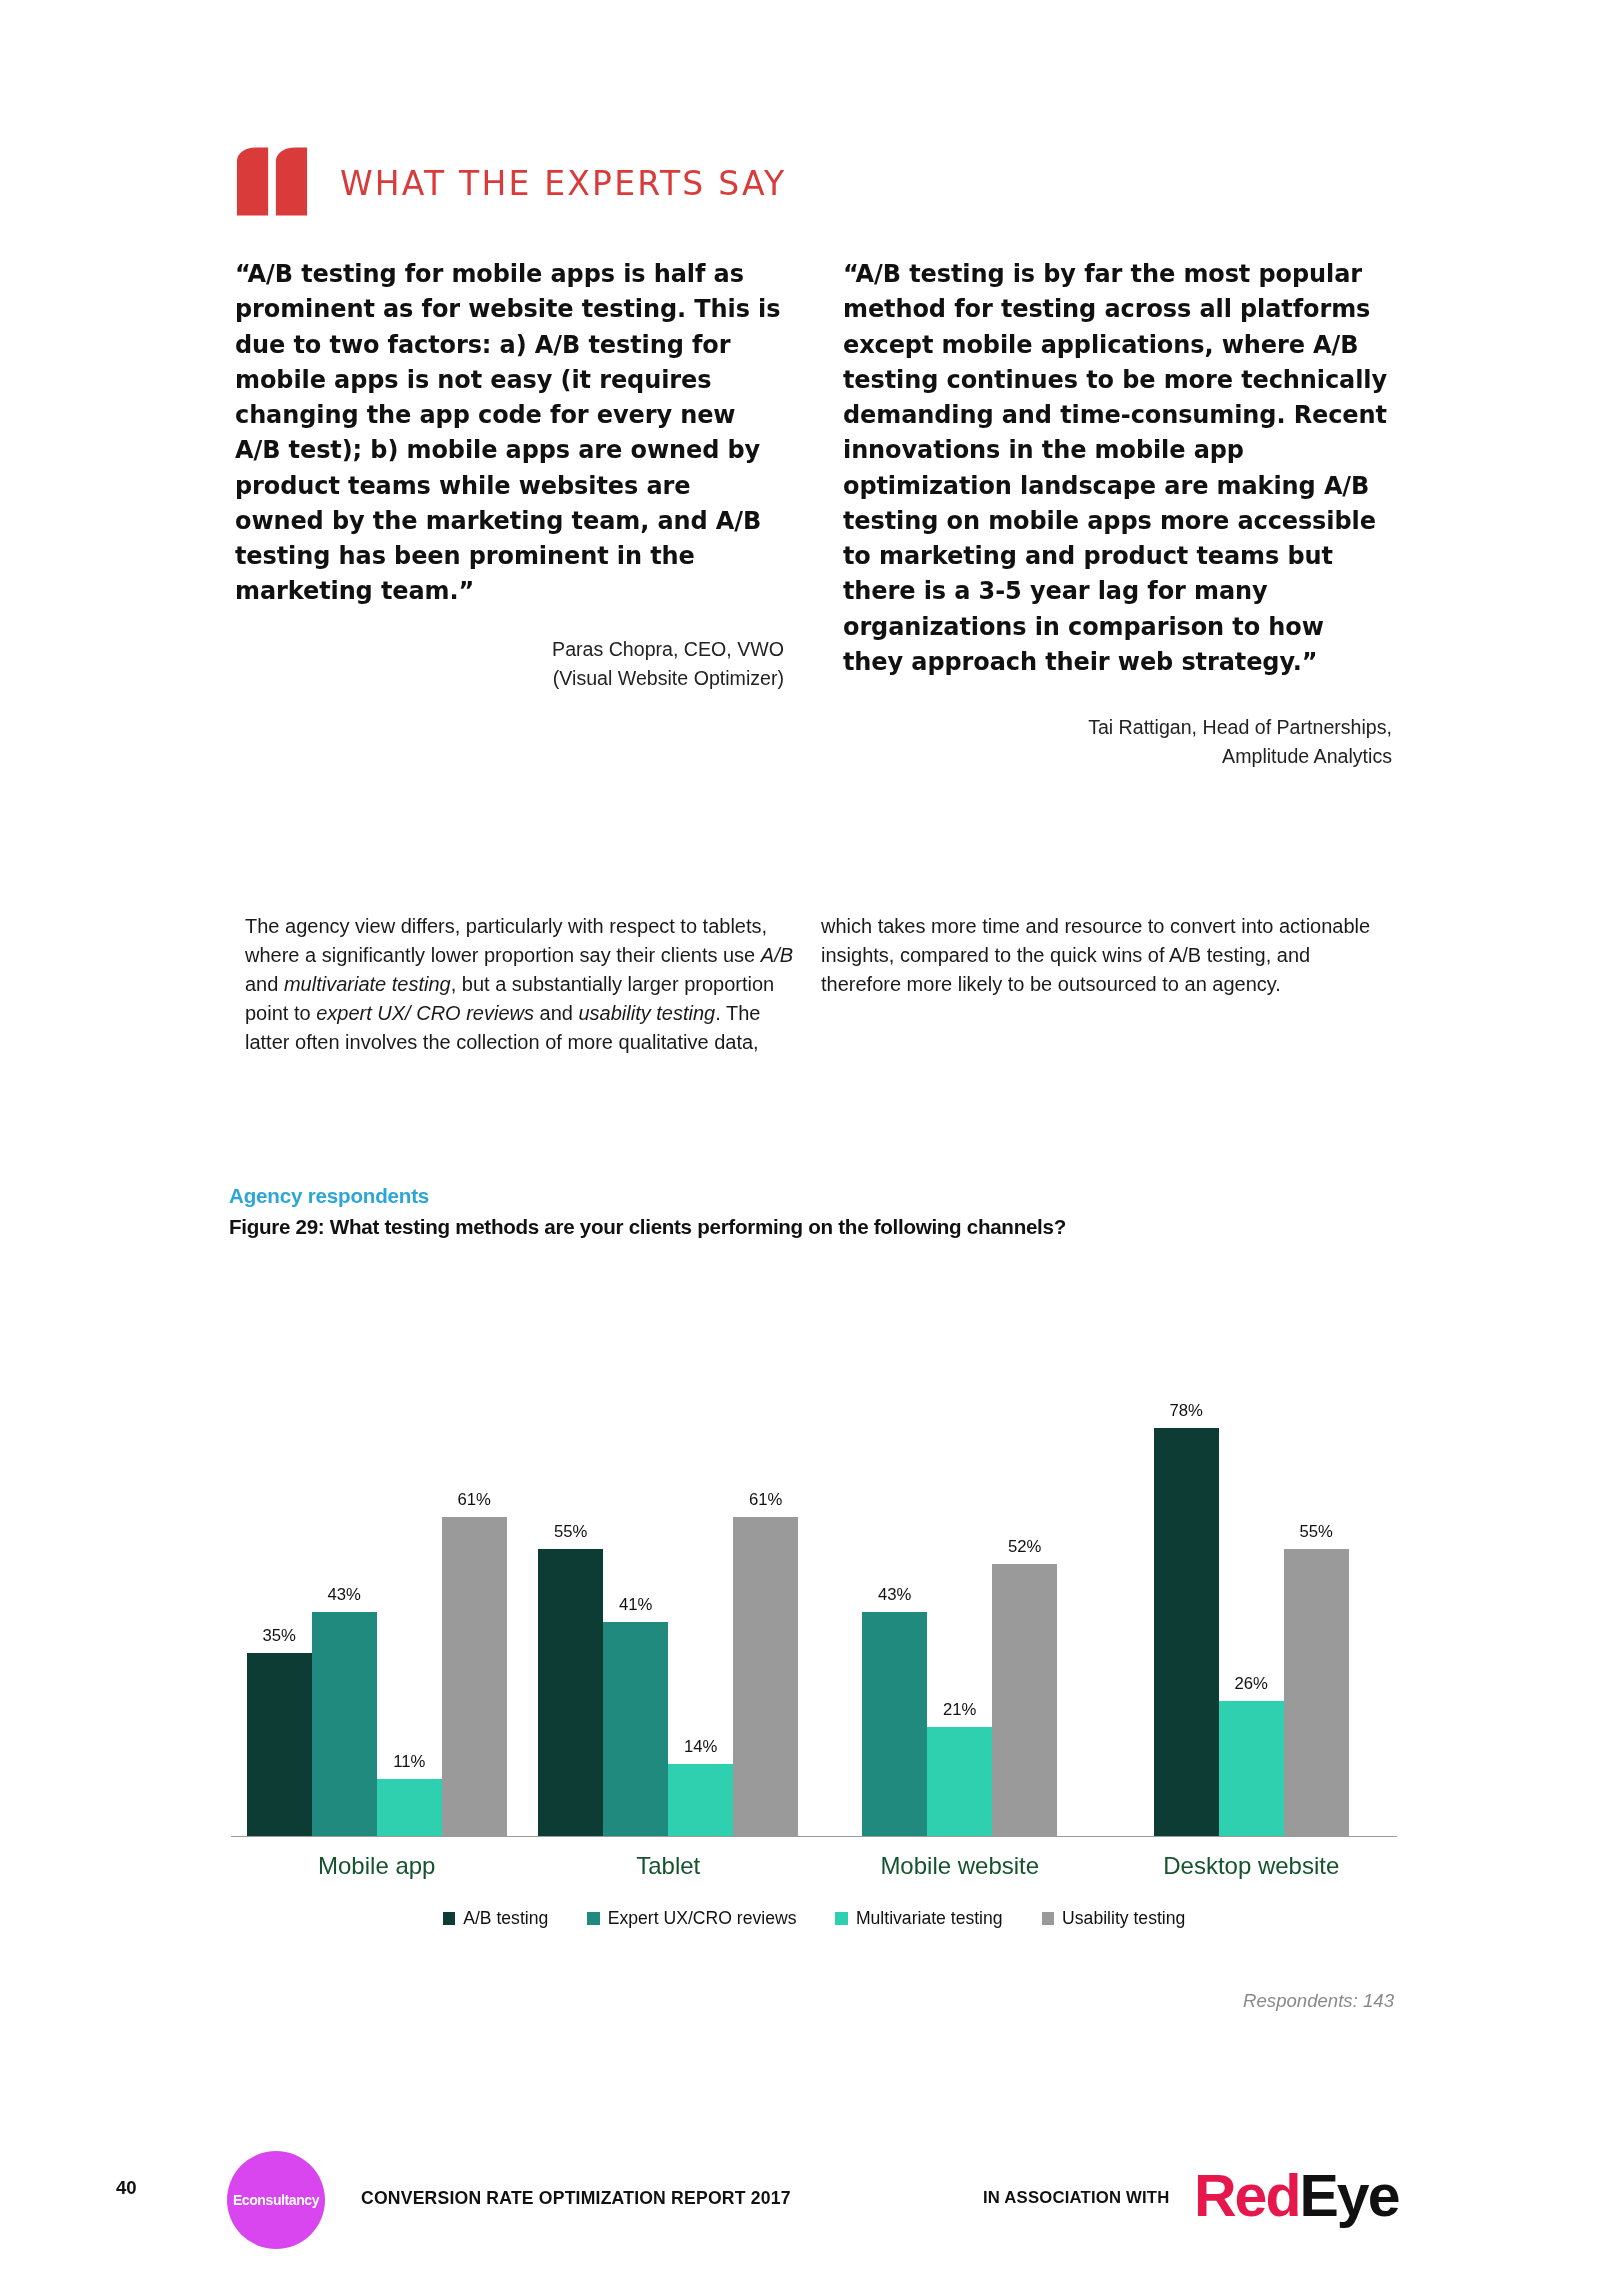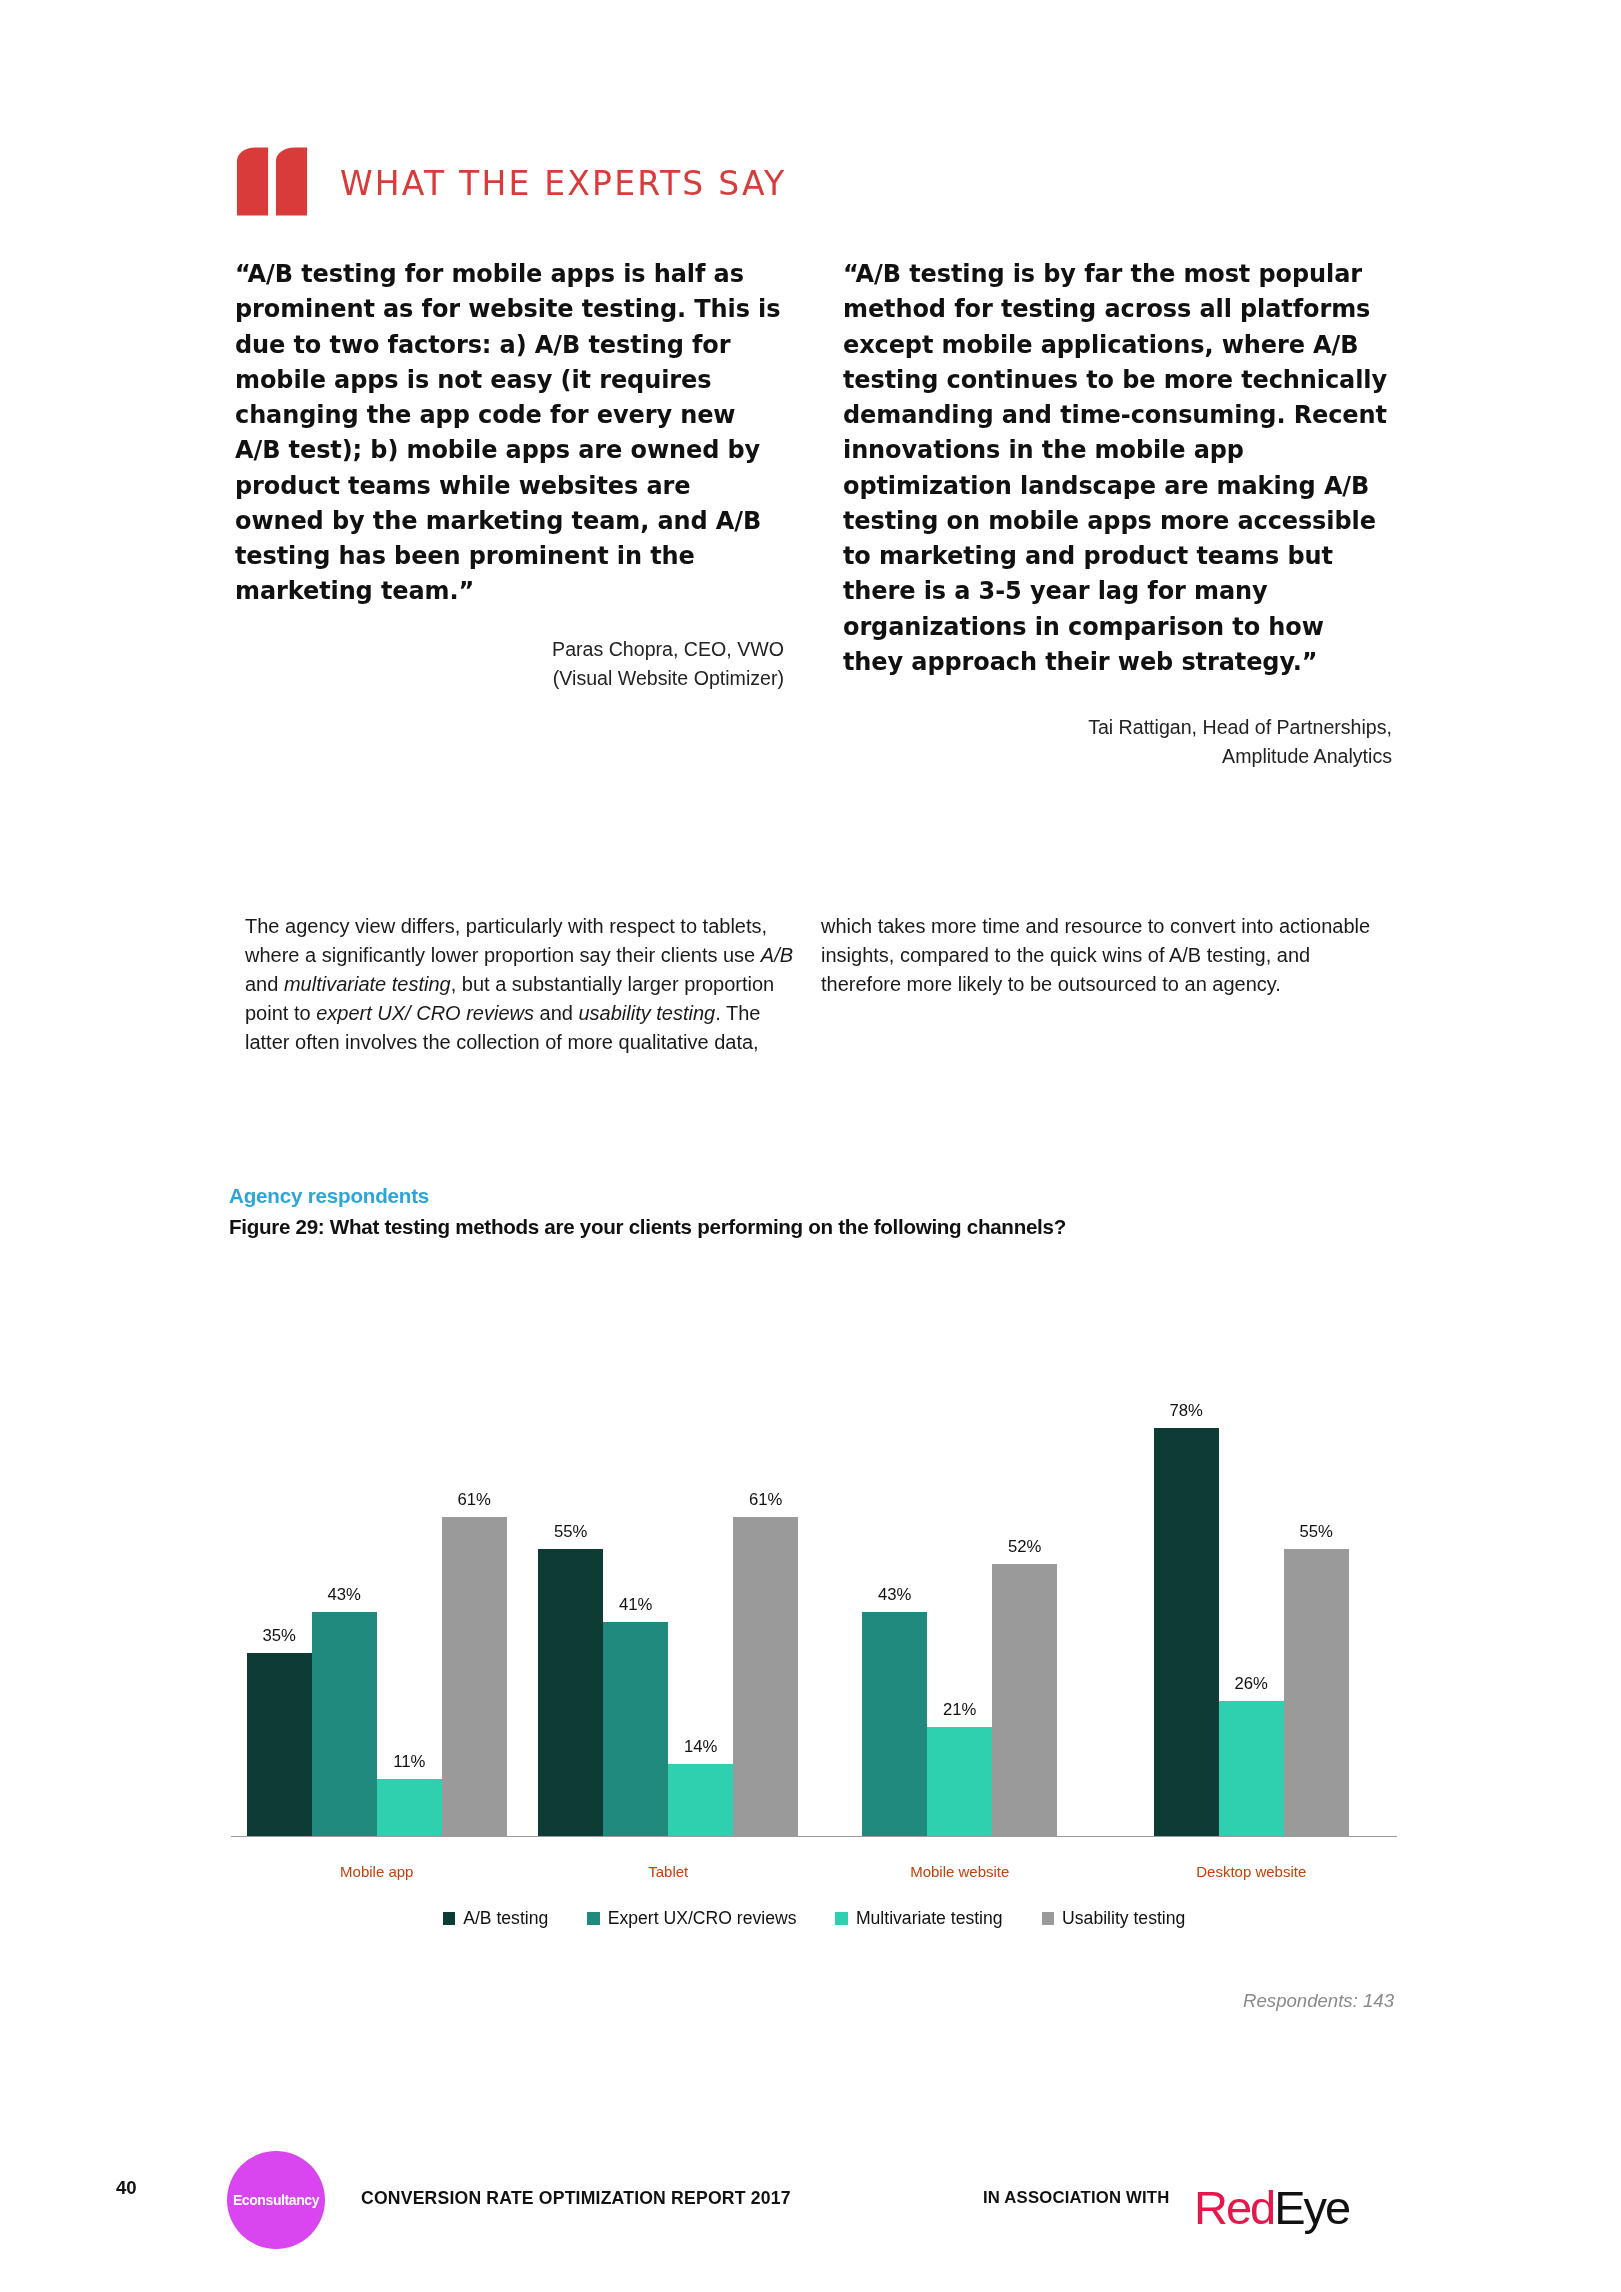"Mobile app" .xlabel { color: #c2410c -> #14532d; font-size: 15px -> 24px }
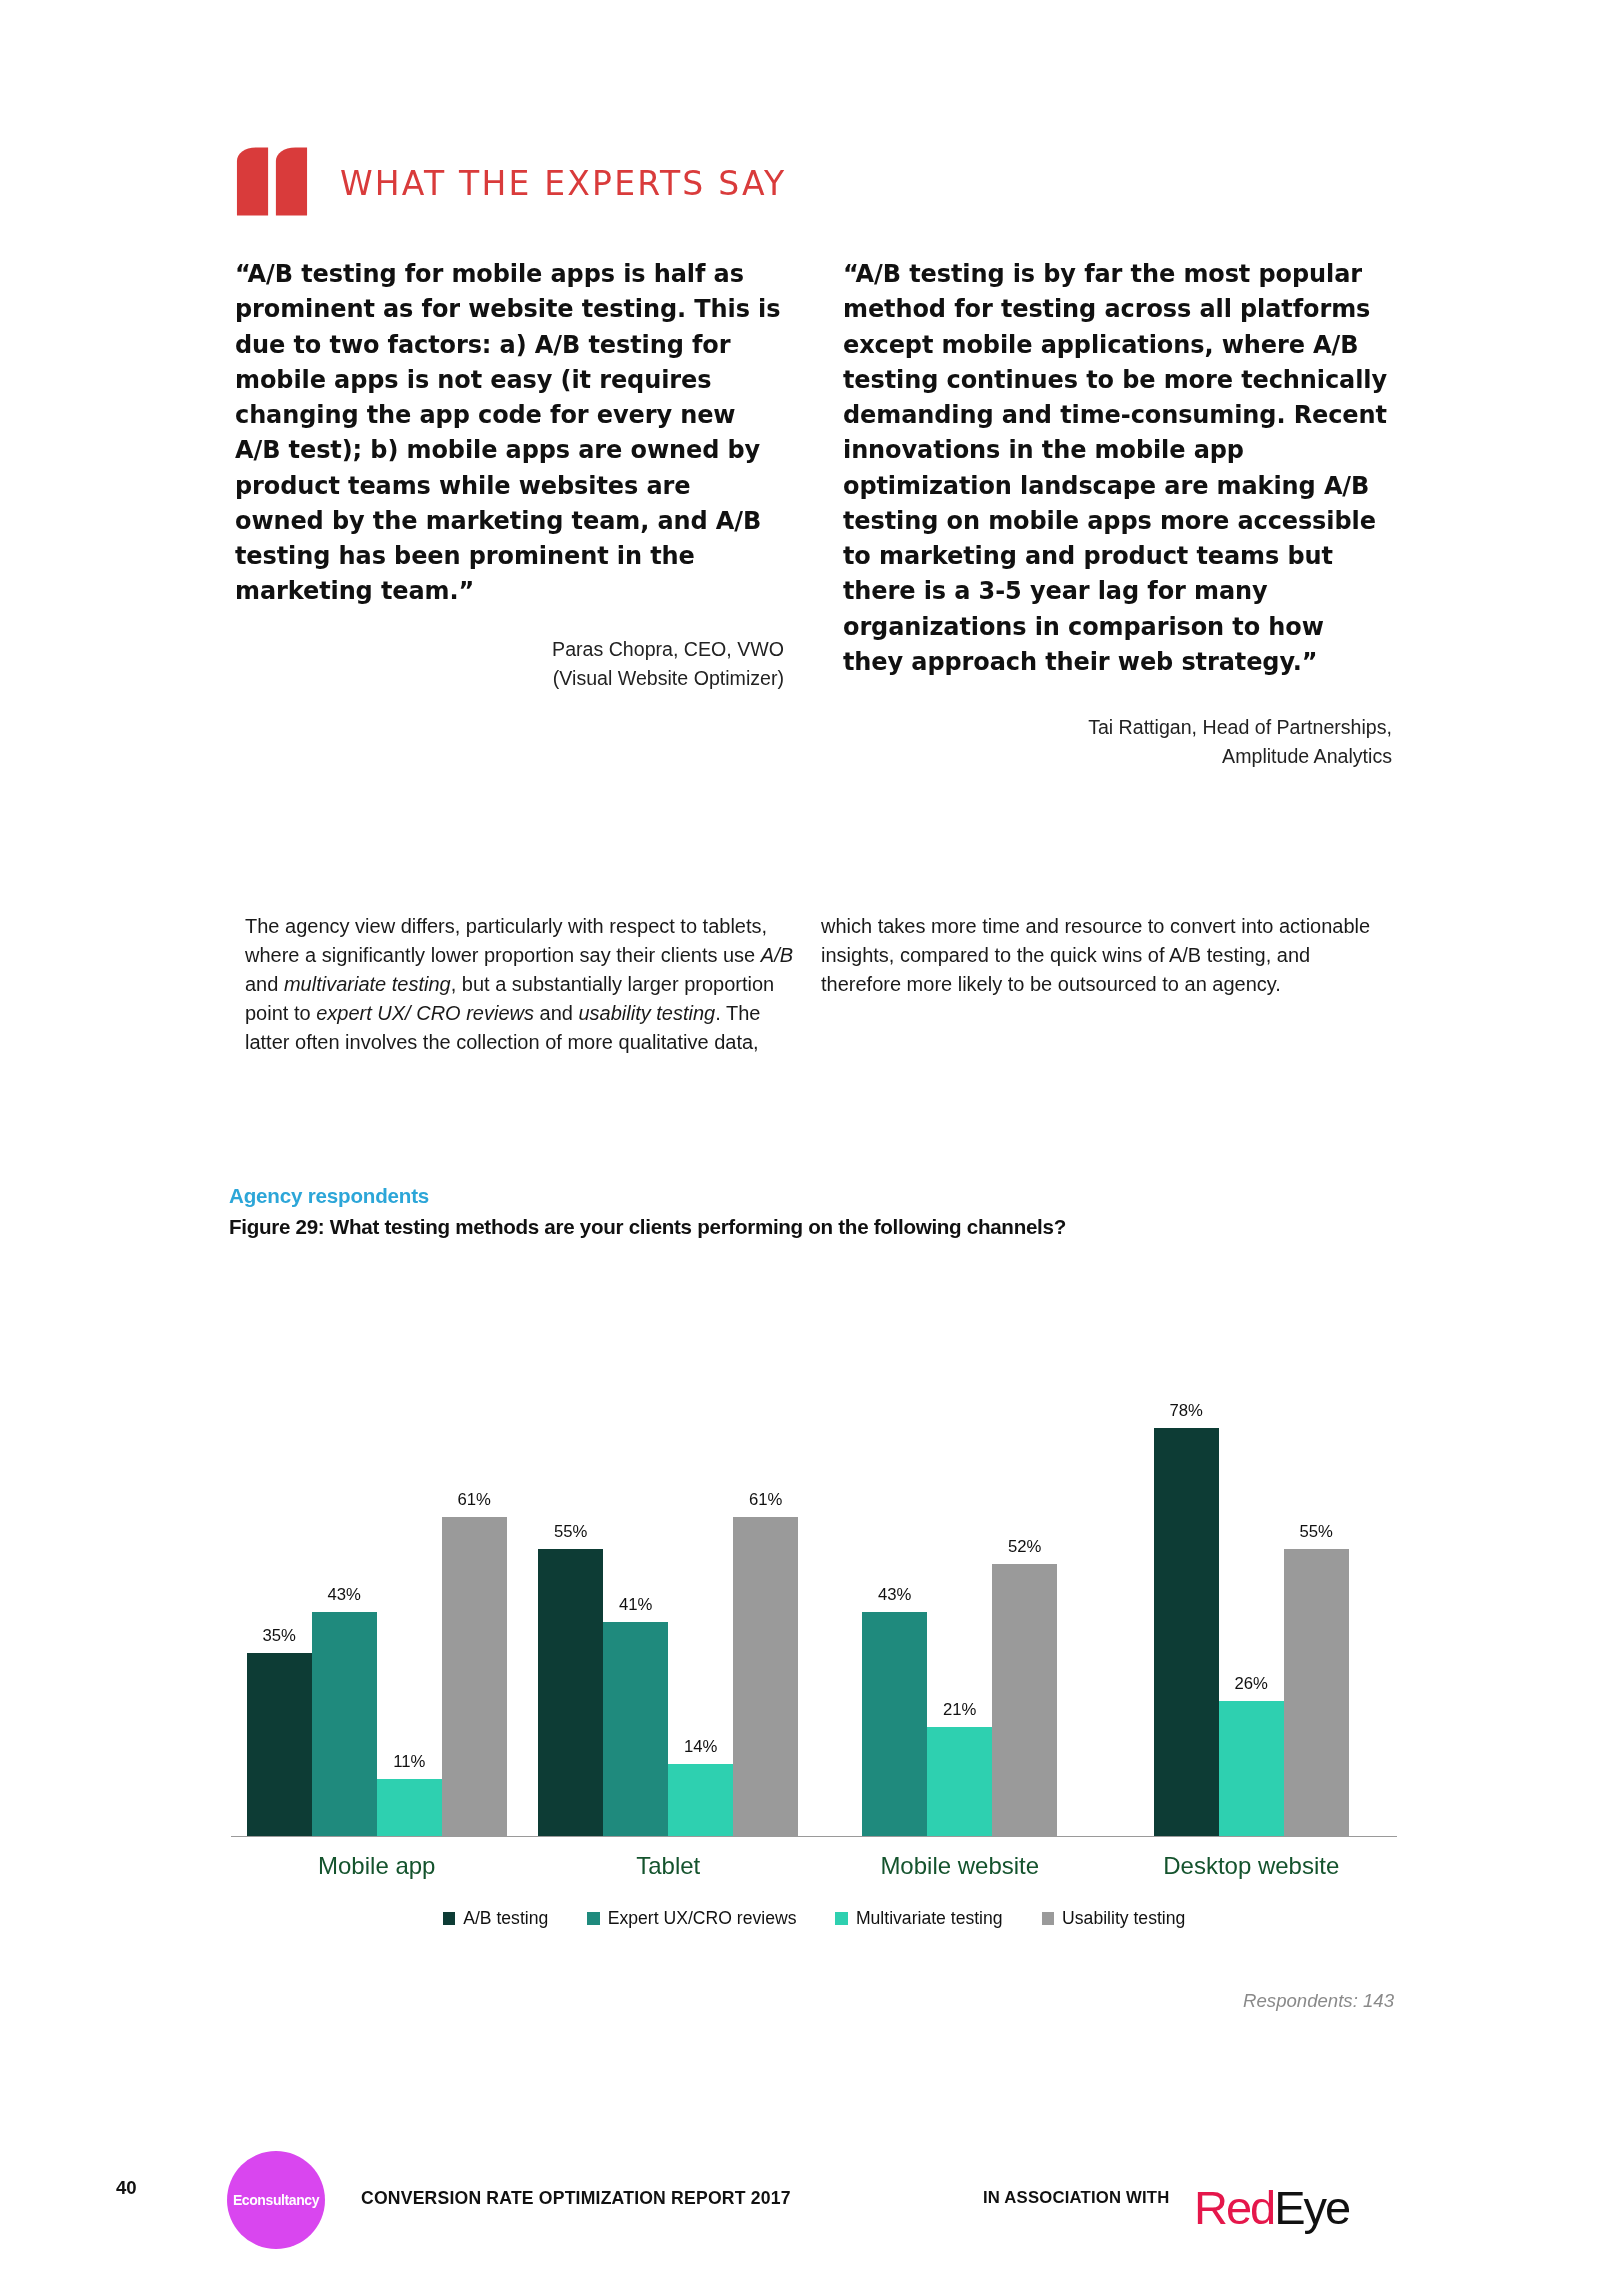"RedEye" .redeye { font-size: 47px -> 59px; font-weight: normal -> bold; top: 29px -> 11px }
